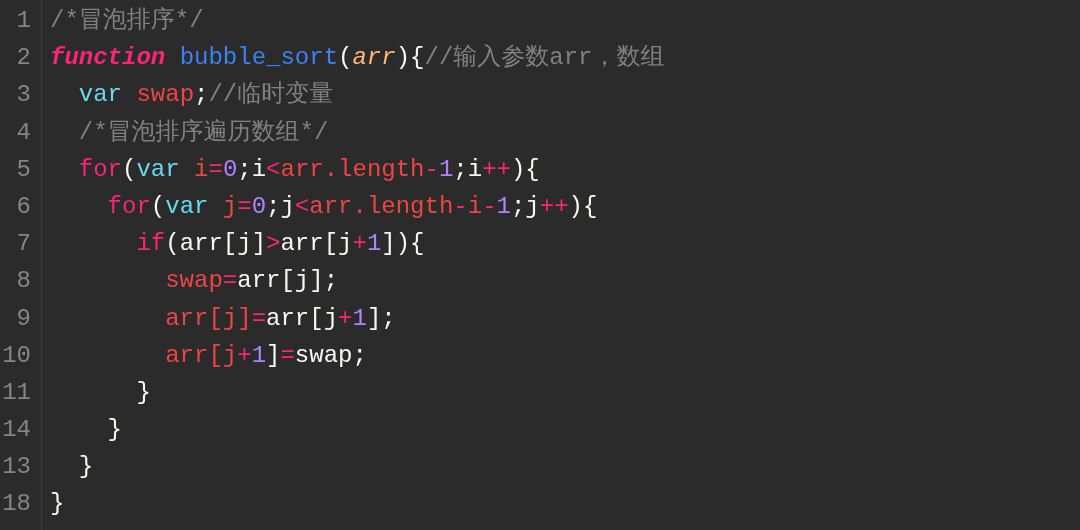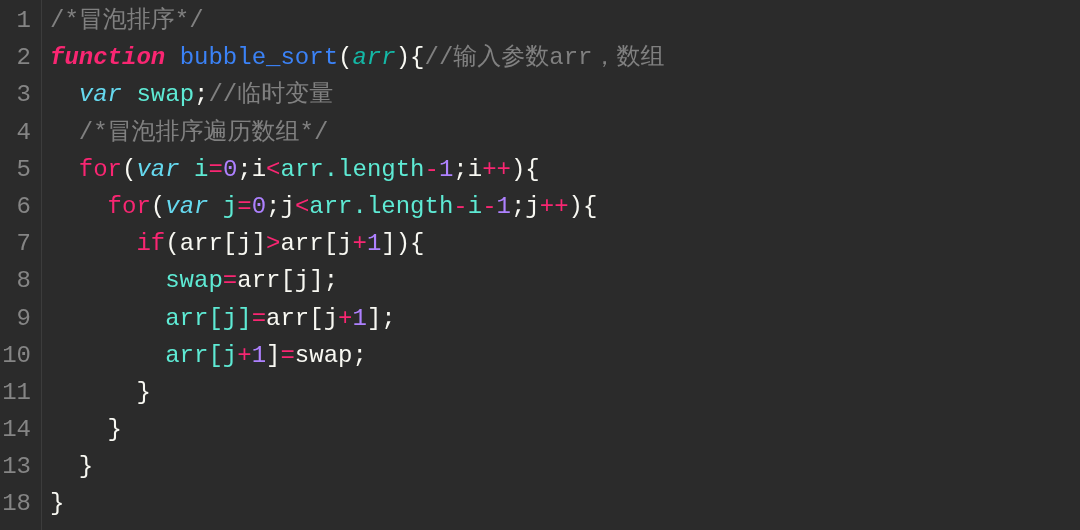"arr" .tok-param { color: #14b8a6 -> #fdba74 }
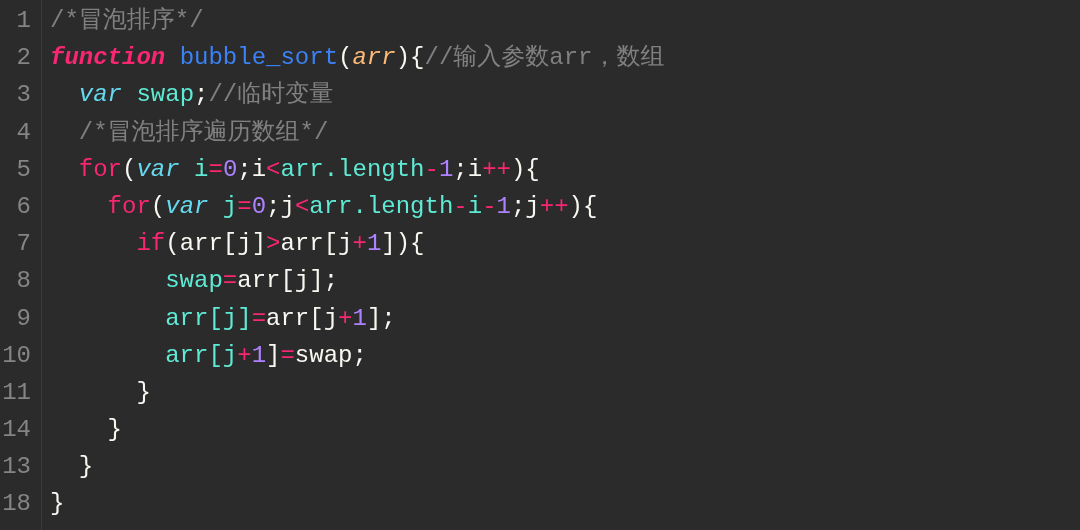"var" .tok-var { font-style: italic -> none }
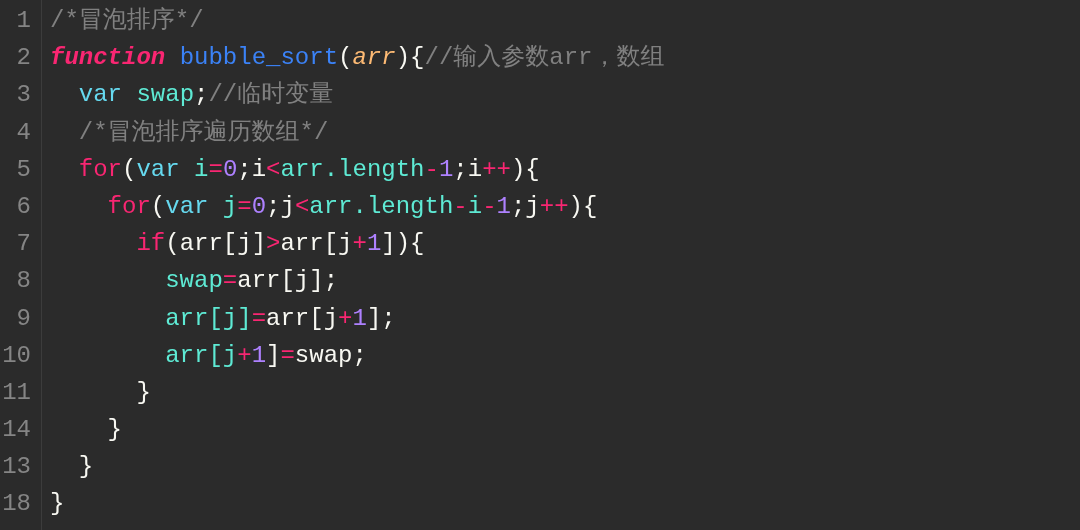"swap" .tok-ident { color: #5eead4 -> #ef4444 }
